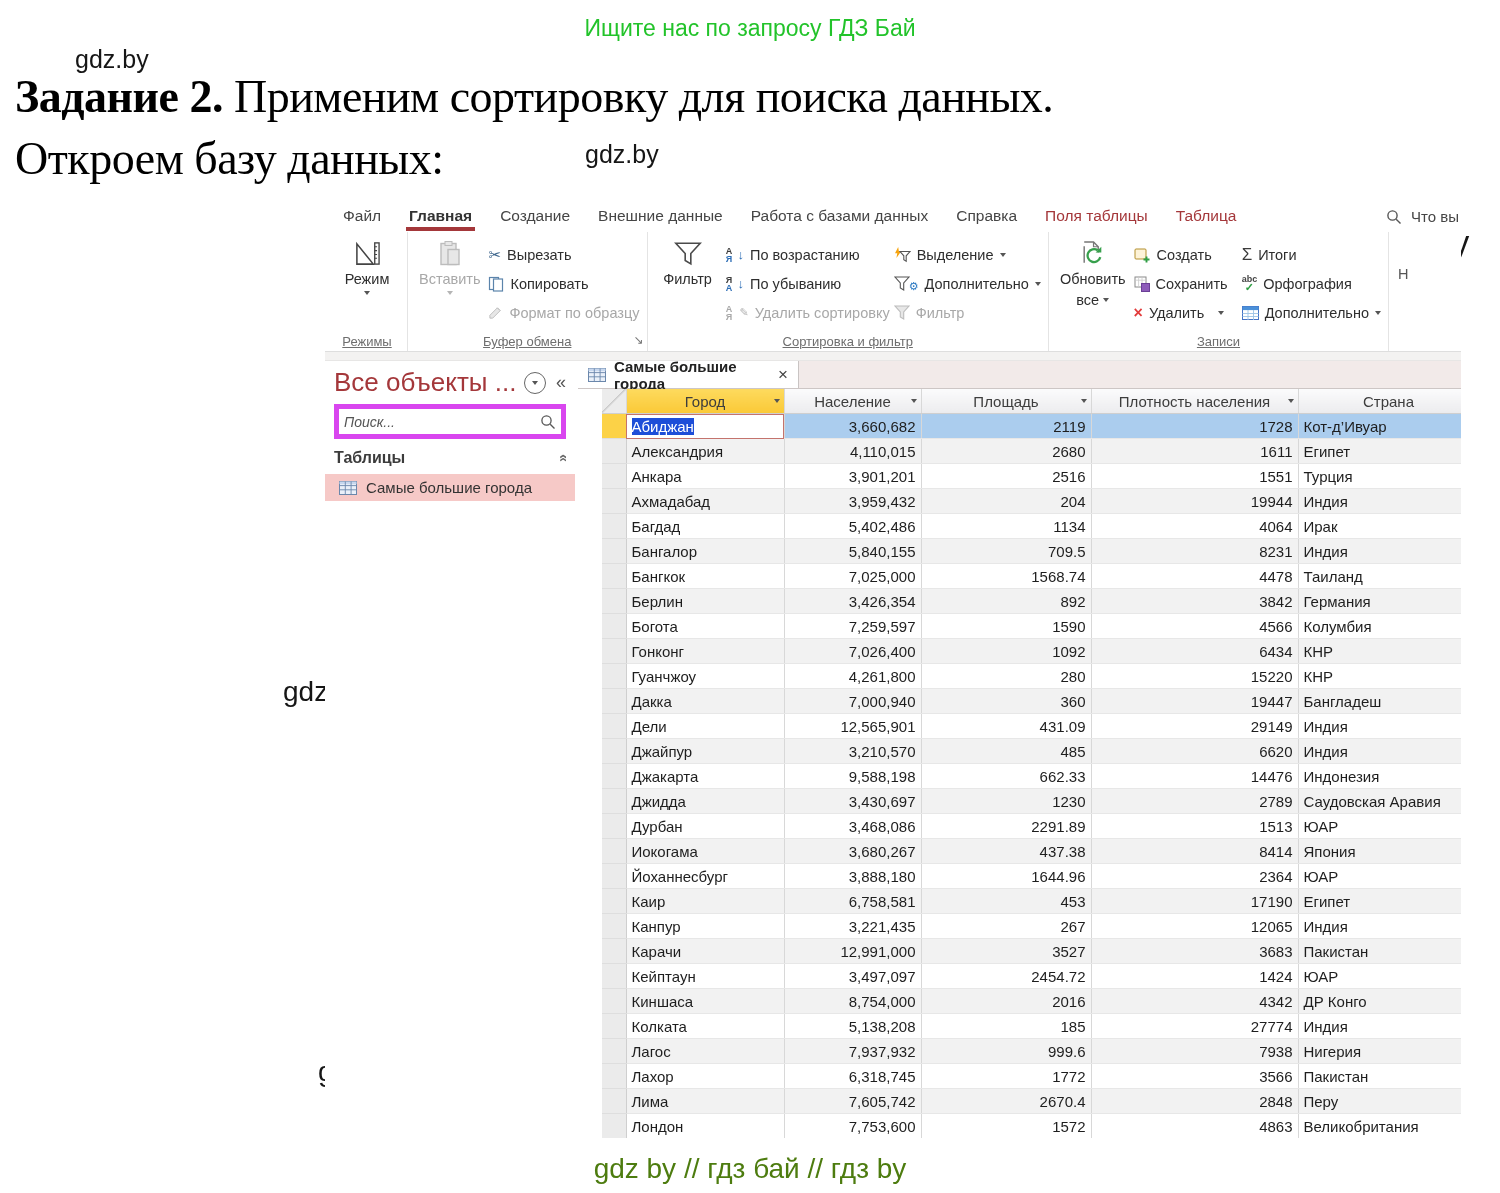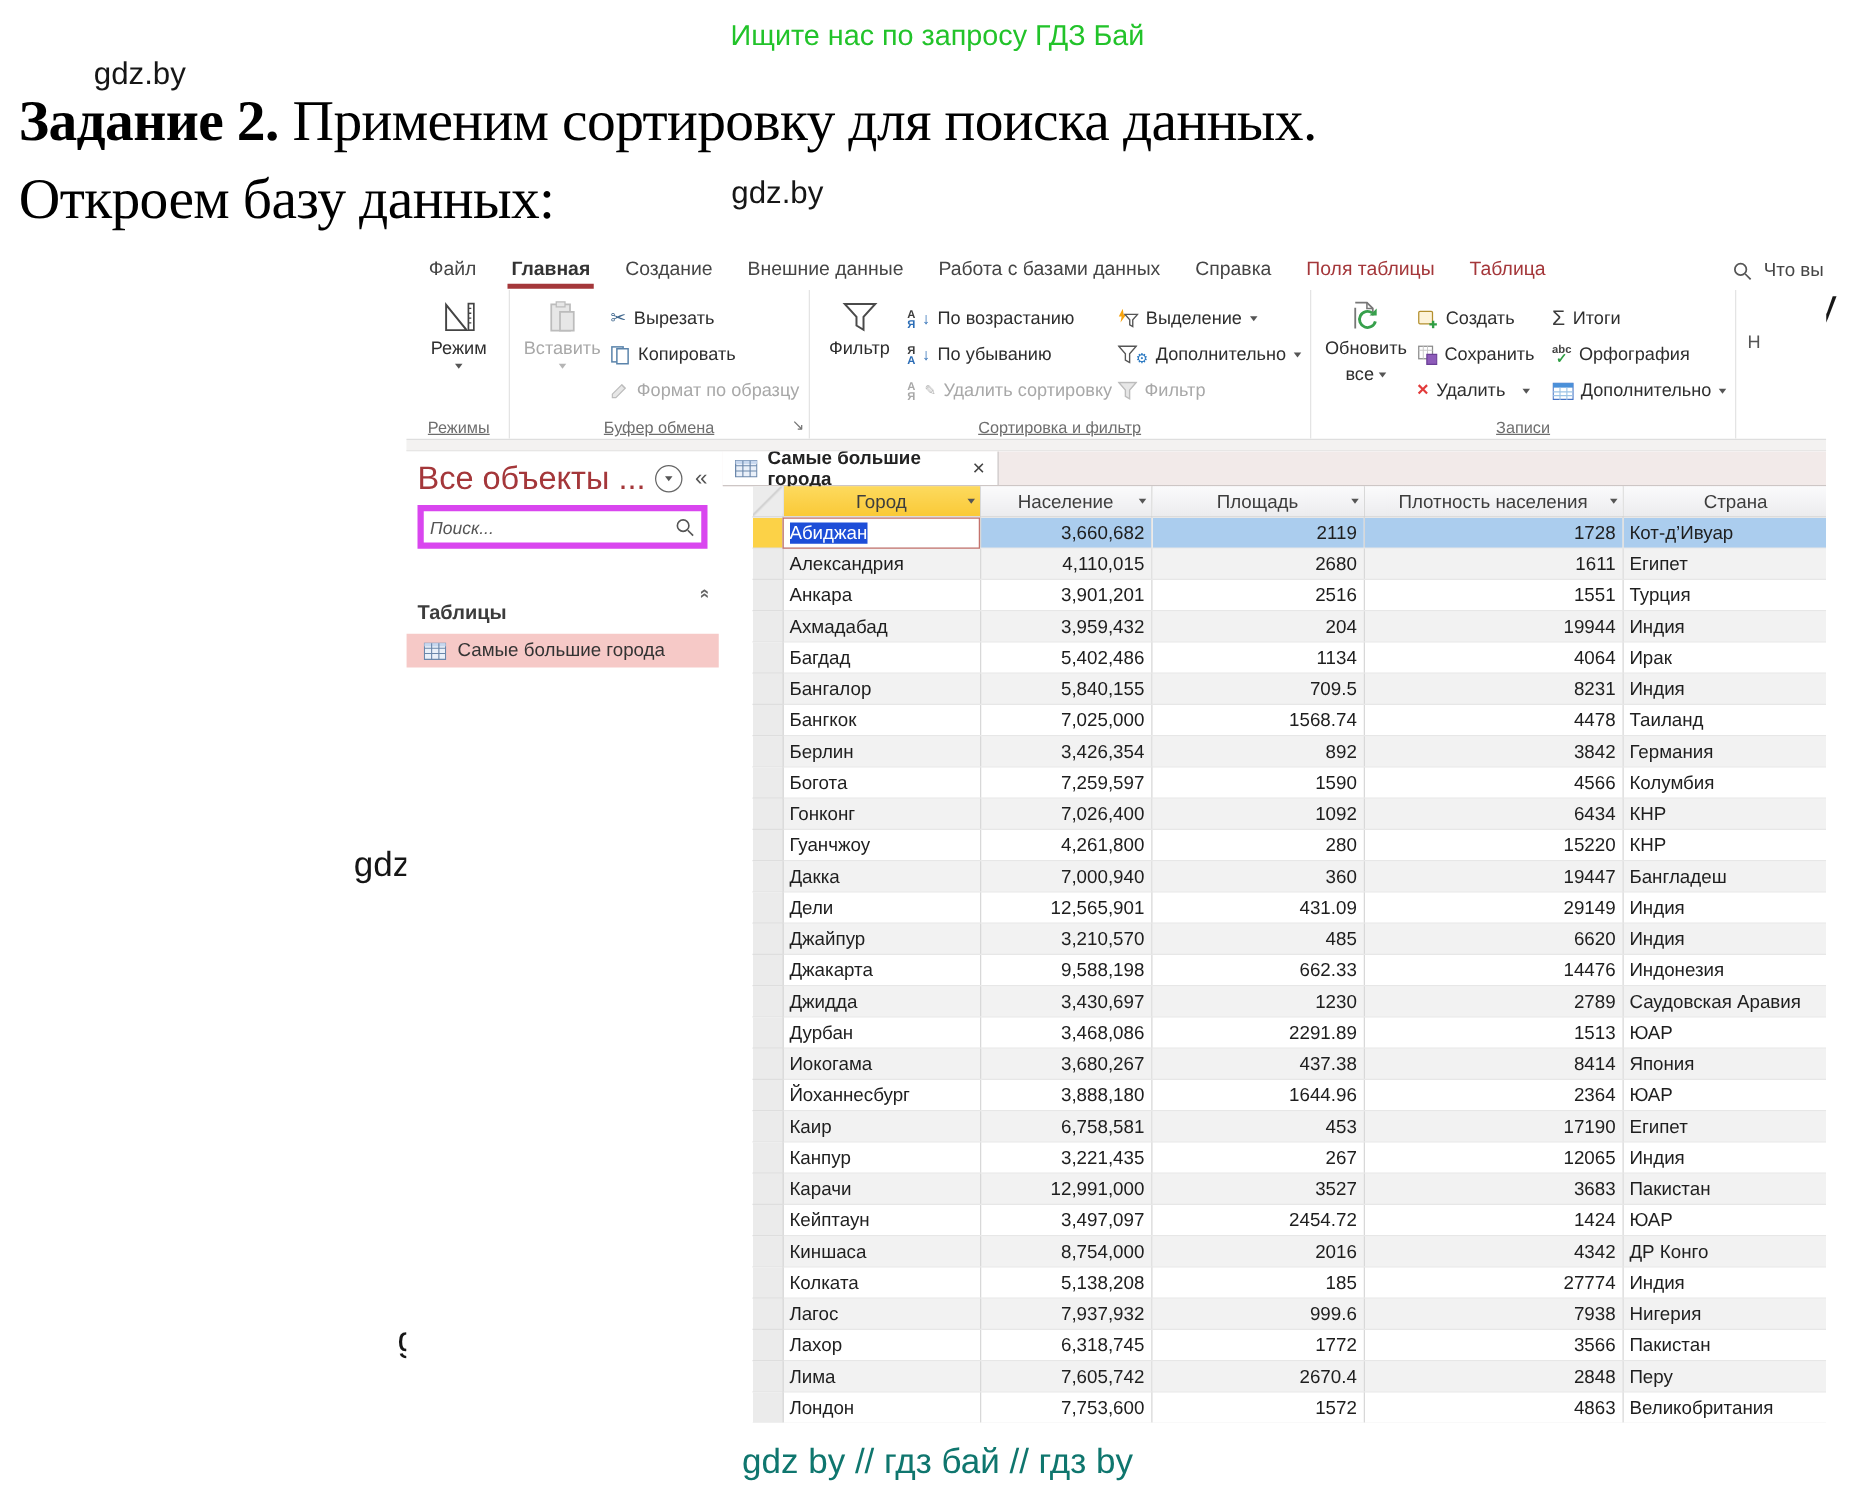"Таблицы" .navsection .t { margin-top: 33px -> none }
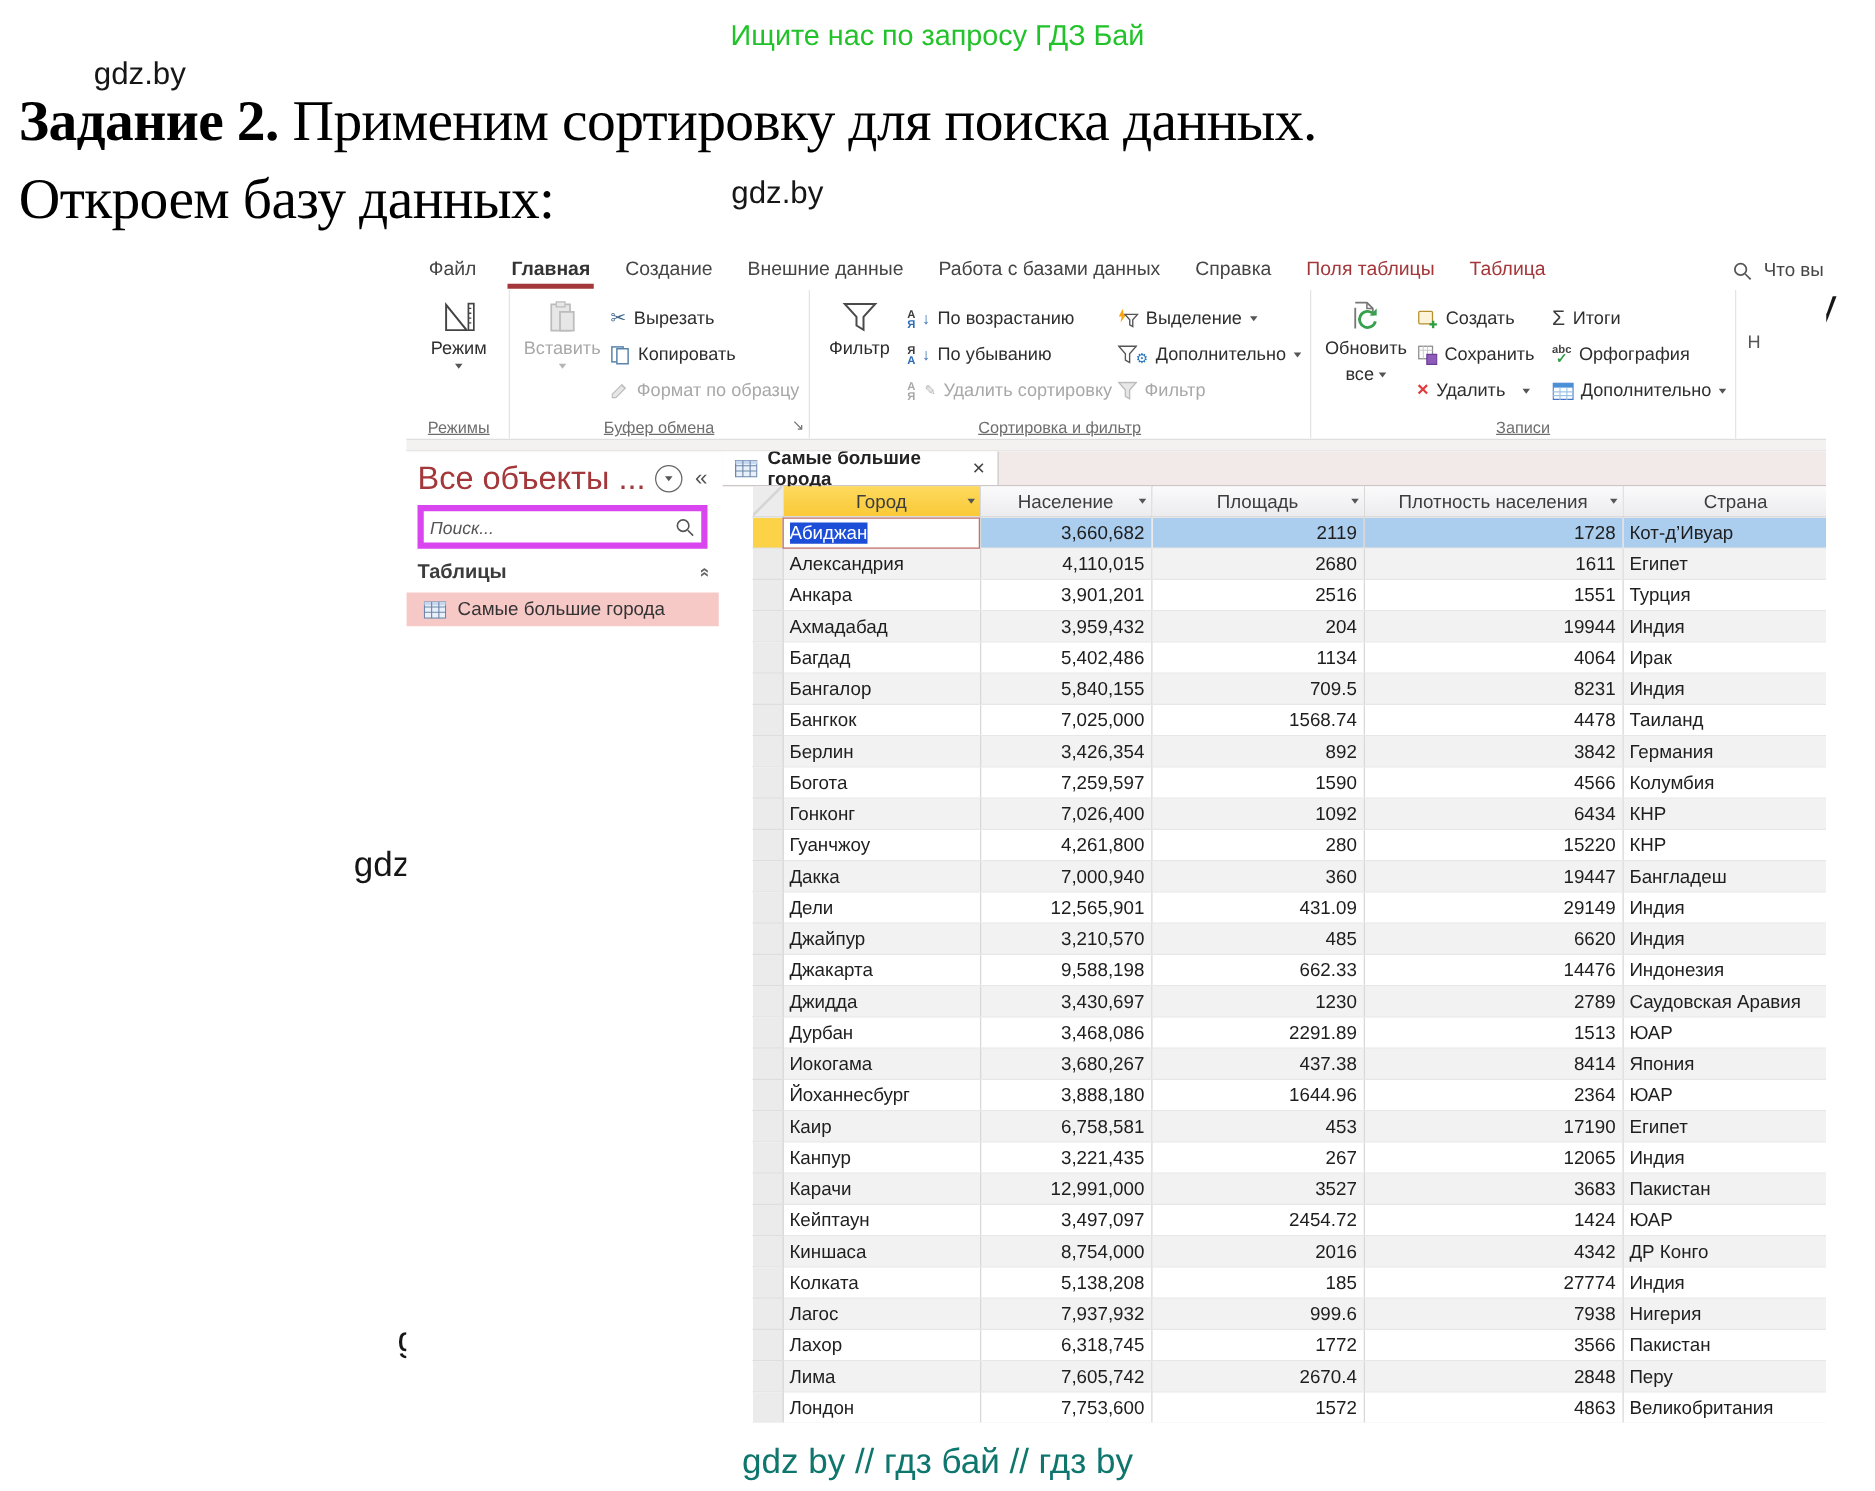"gdz by // гдз бай" .footer { color: #0f766e -> #4d7c0f }
